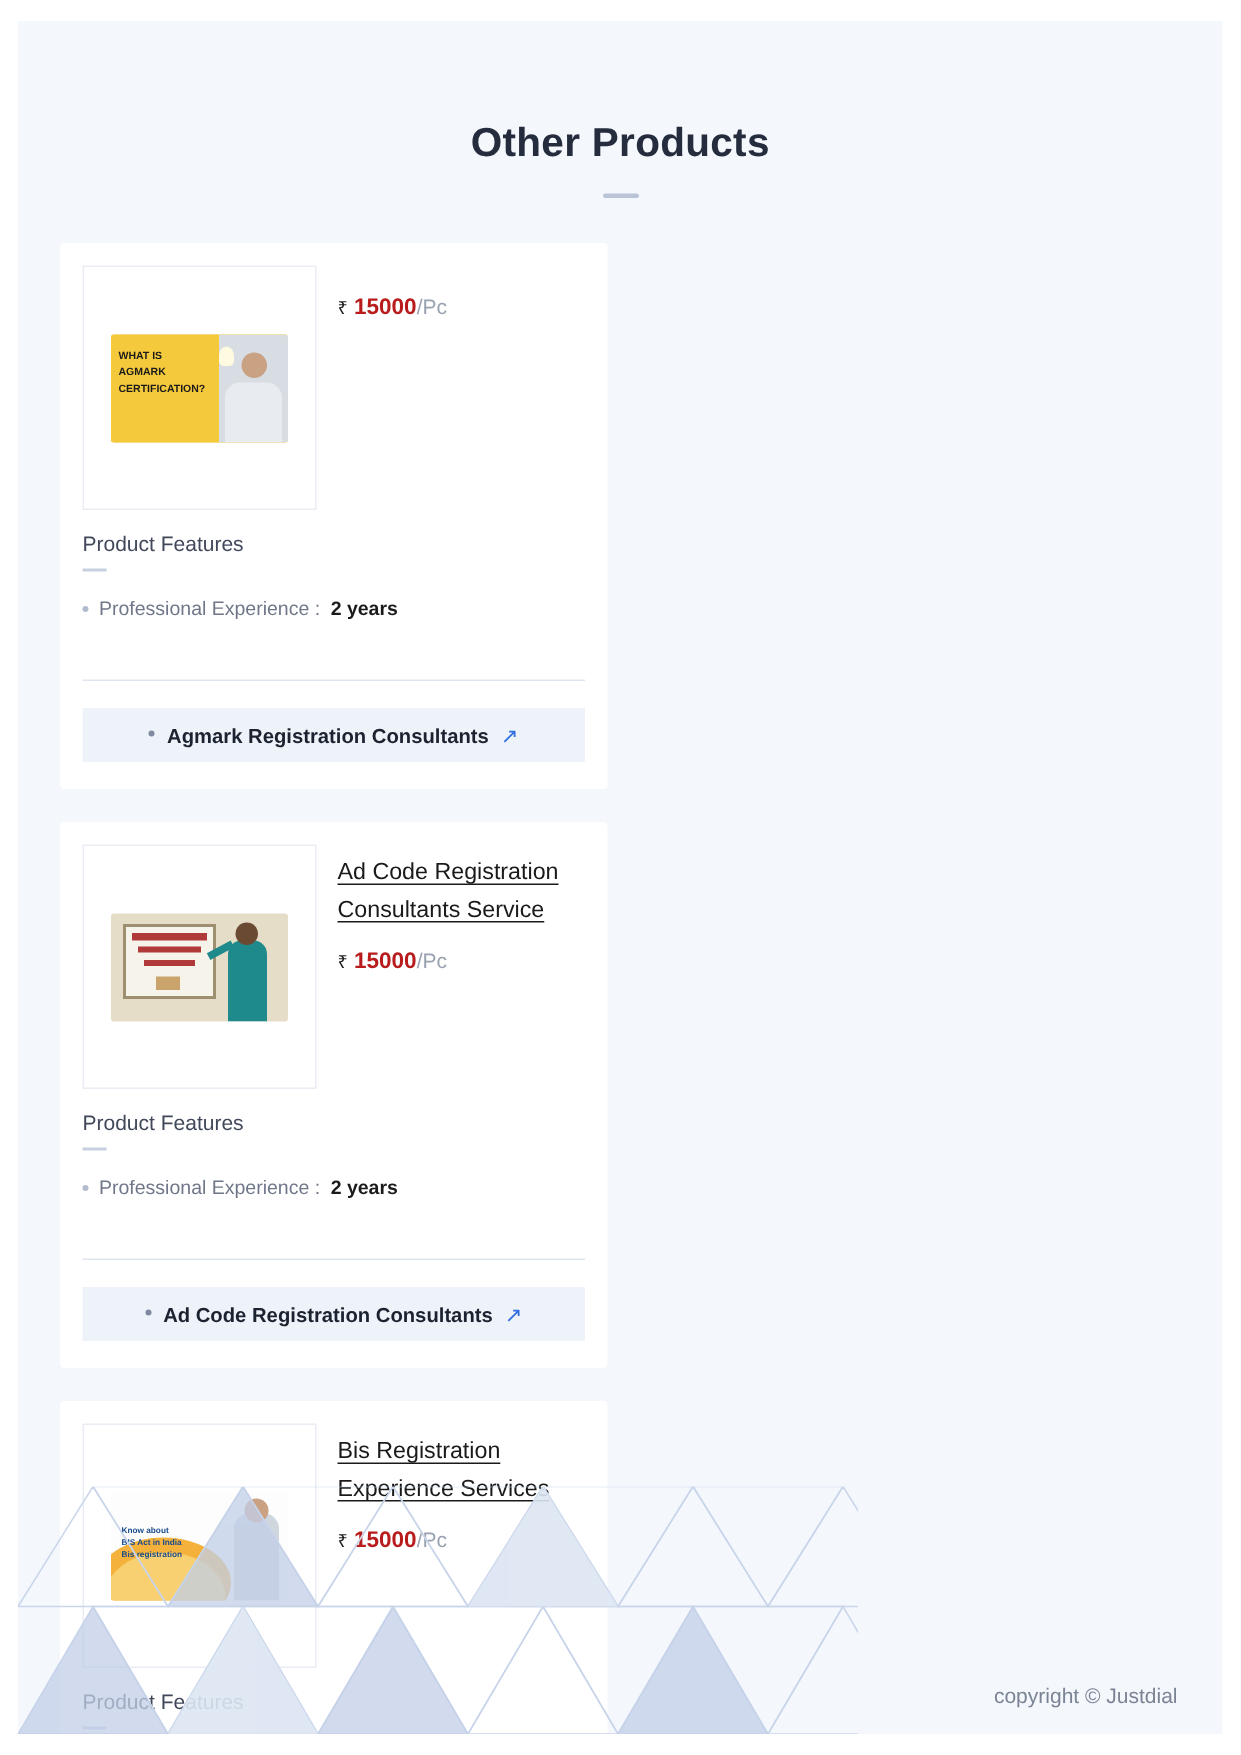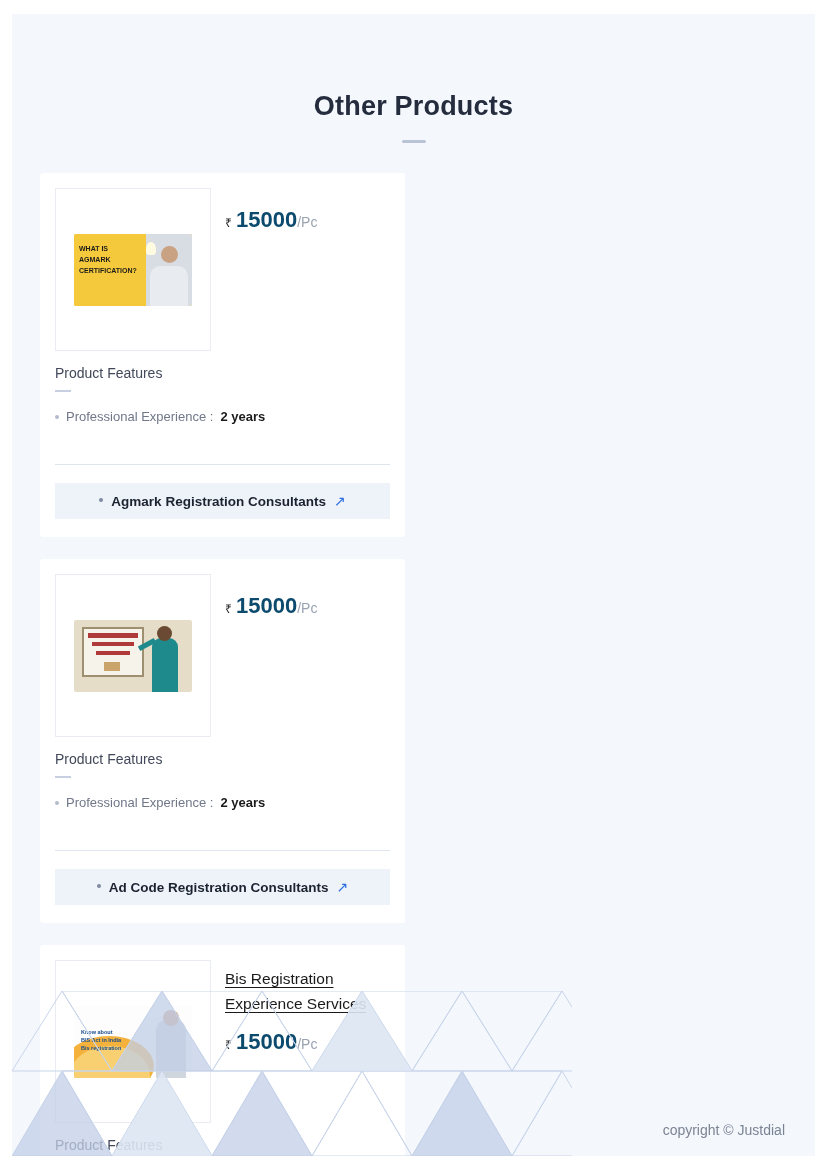"Other Products" .page-title { margin: 11px -> 0 }
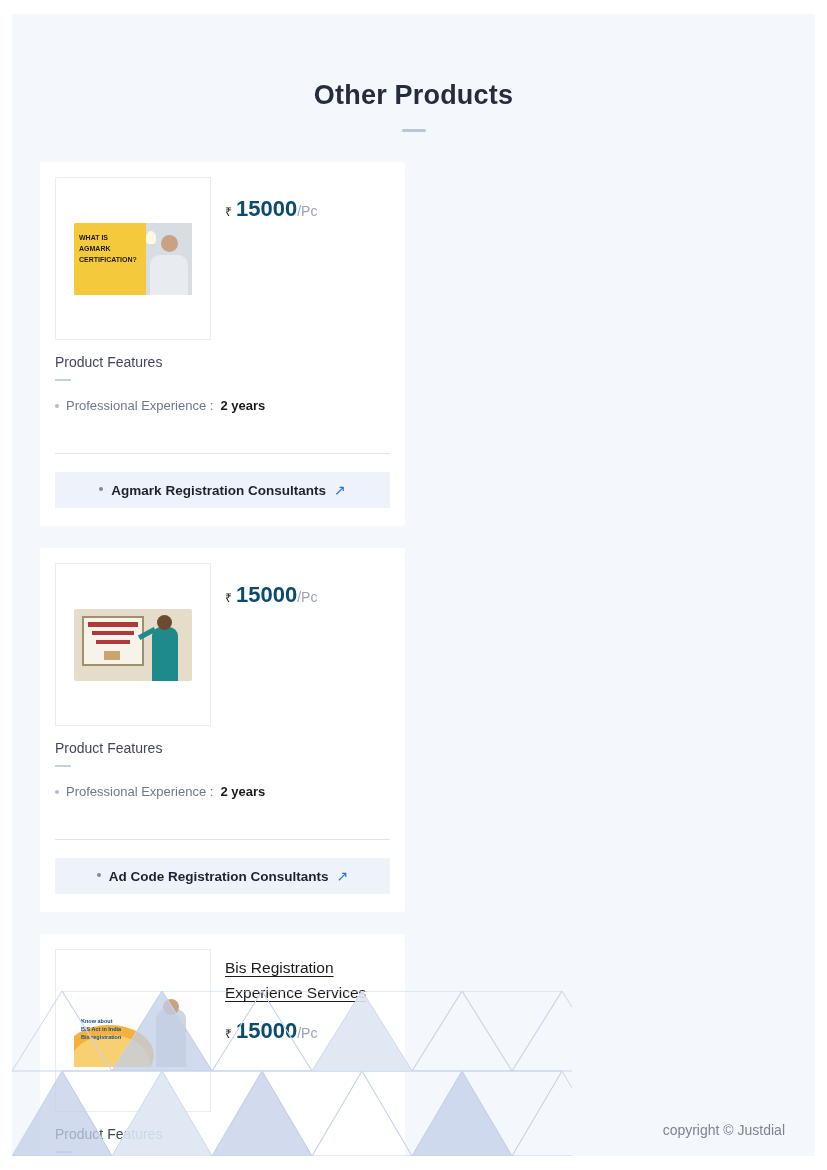"15000" .price-val { color: #0c4a6e -> #b91c1c; font-size: 22px -> 15px }
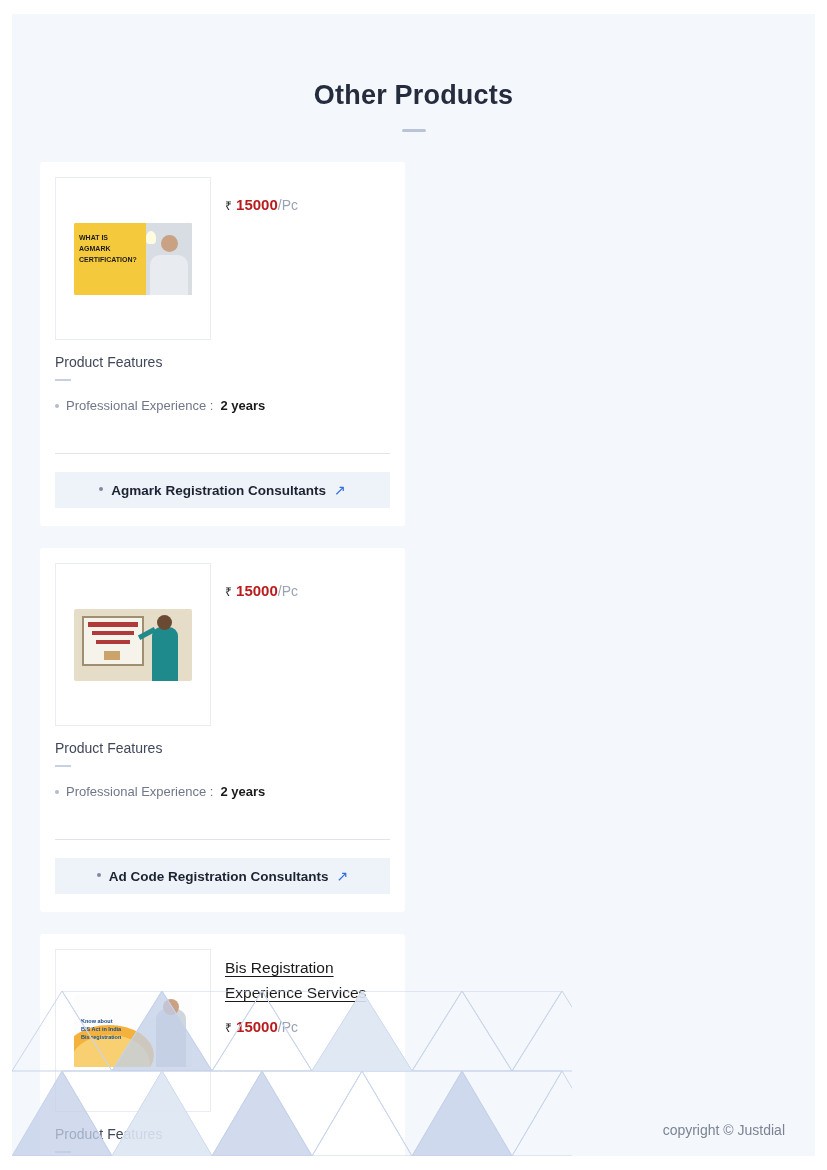"Ad Code Registration Consultants Service" a.prod-name { html: none -> <a>Ad Code Registration Consultants Service</a> }
